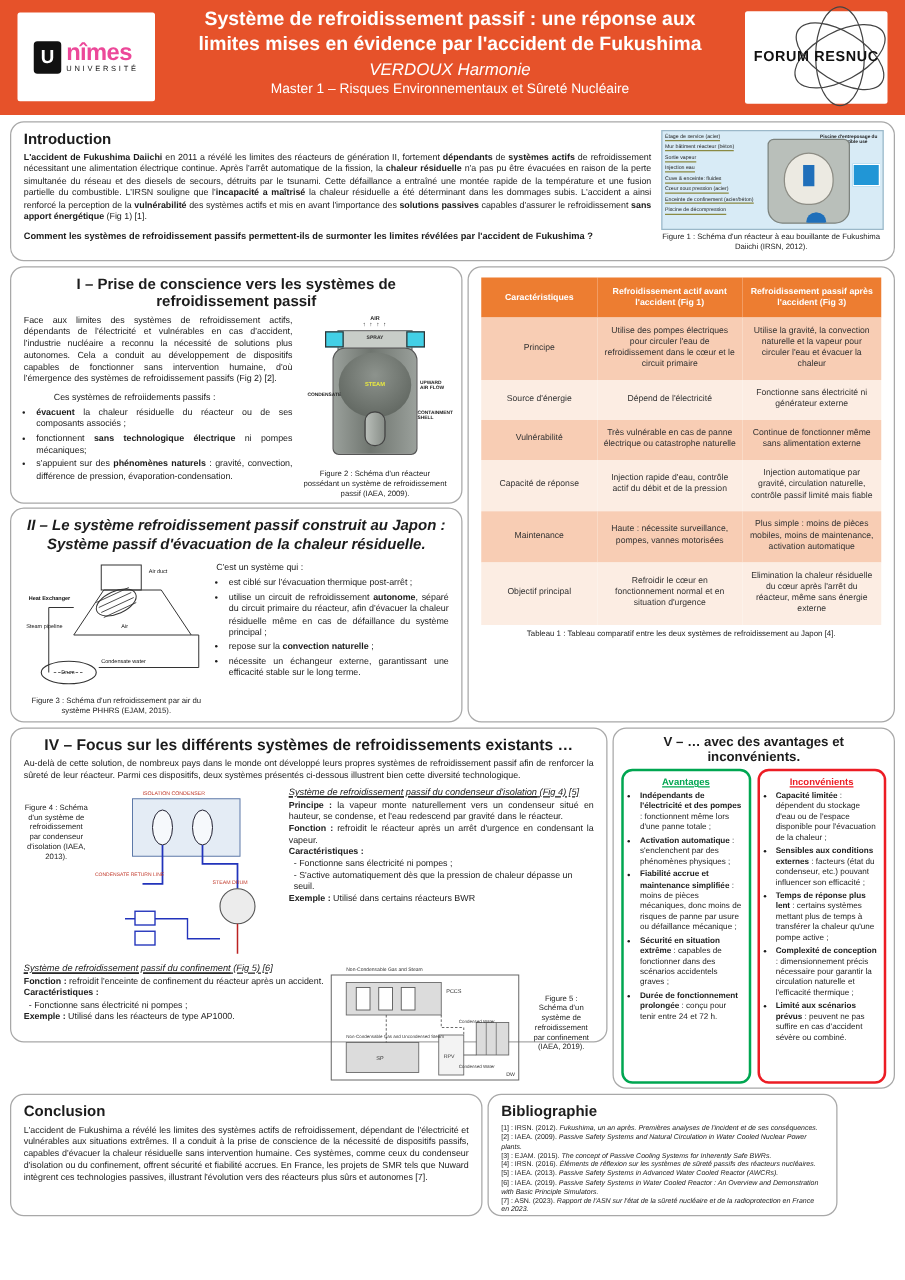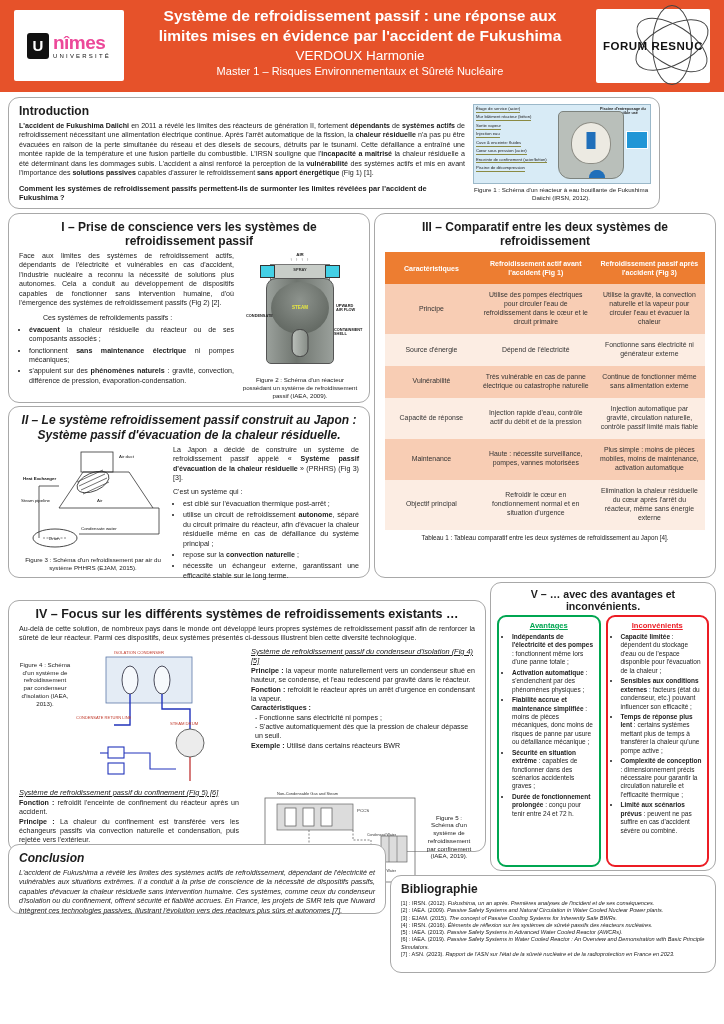"VERDOUX Harmonie" .hdr-author { font-style: none -> italic }
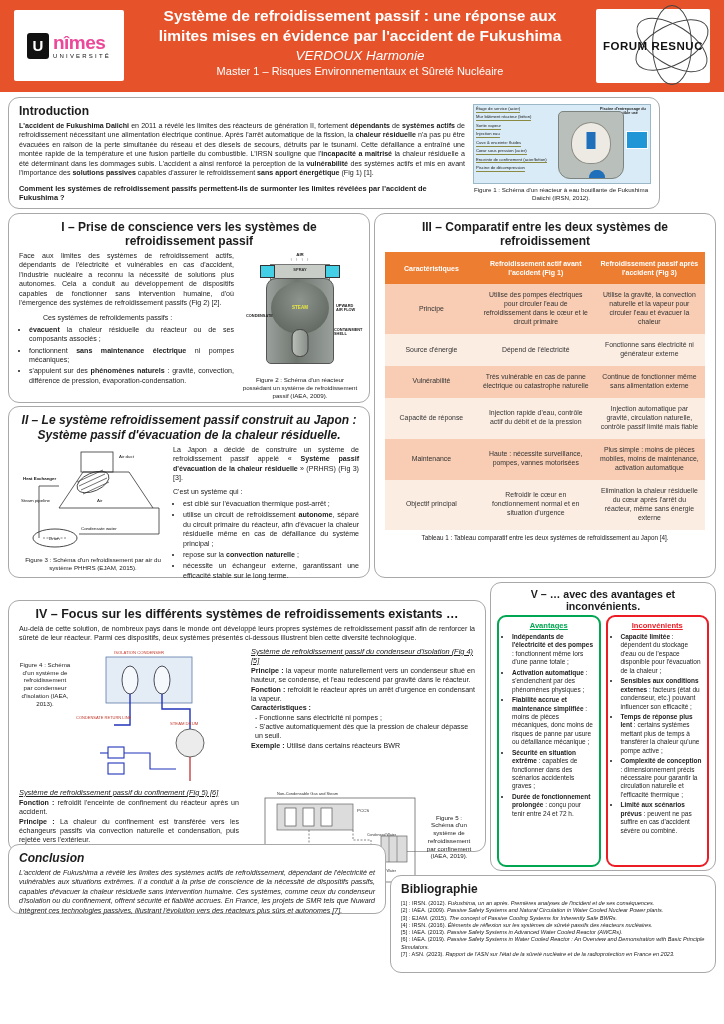"Introduction" .intro { width: 652px -> 708px }
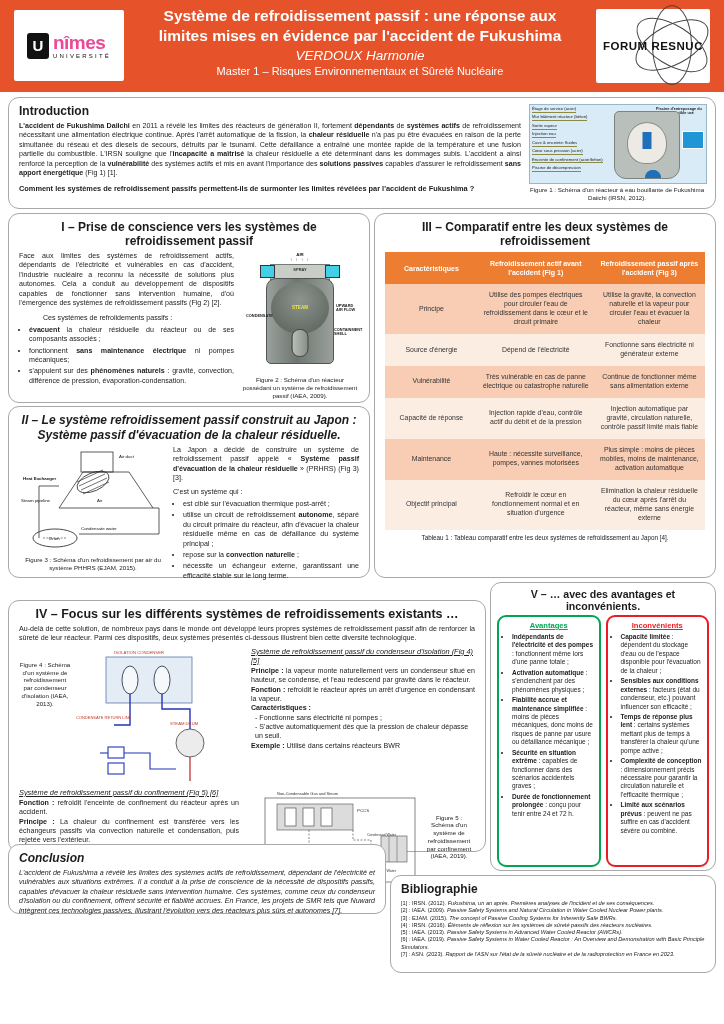"III – Comparatif entre les" div.ptitle { html: <div>III – Comparatif entre les deux systèmes de refroidissement</div> -> none }
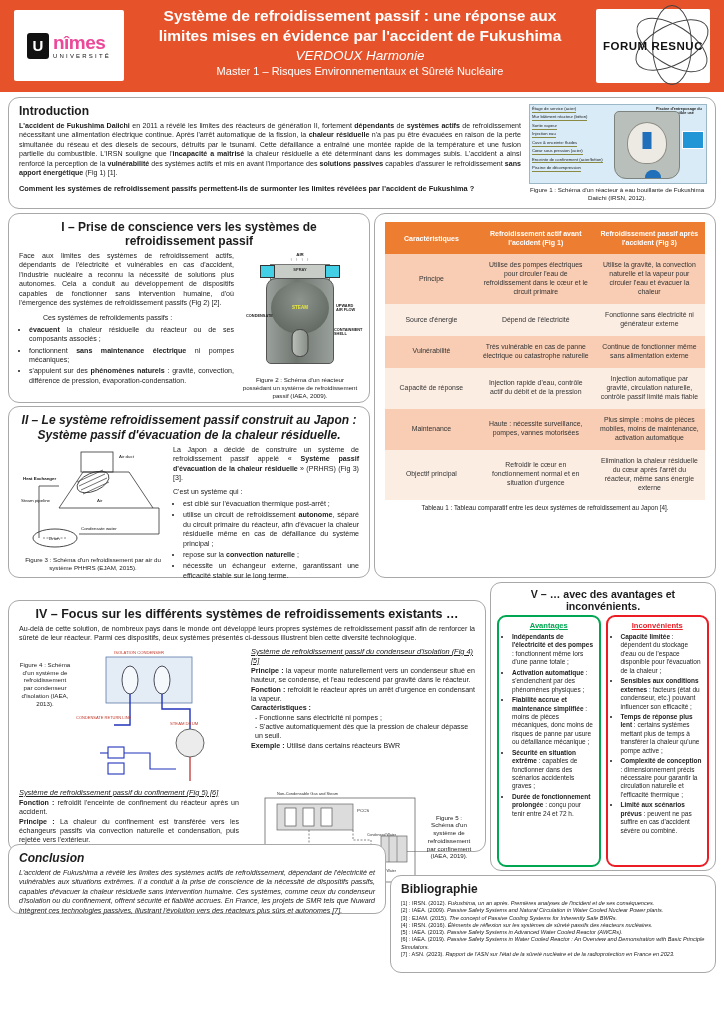"sans maintenance électrique" span.b { text: maintenance -> technologique }
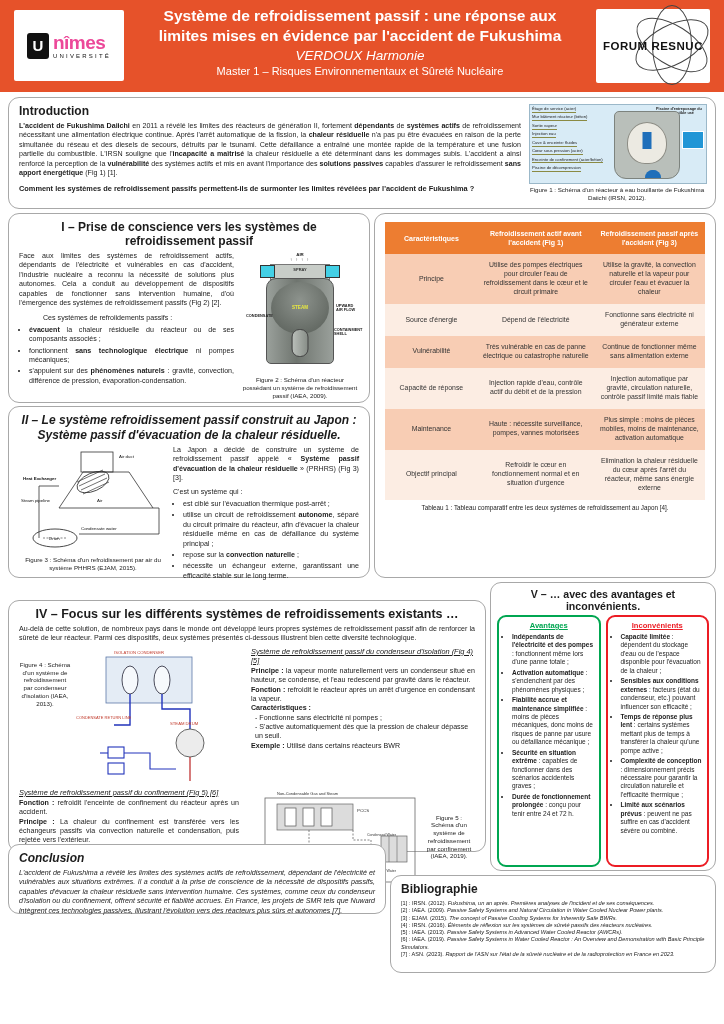"La Japon a décidé de" div.txt { html: <div>La Japon a décidé de construire un système de refroidissement passif appelé « <span>Système passif d'évacuation de la chaleur résiduelle</span> » (PRHRS) (Fig 3) [3].</div> -> none }
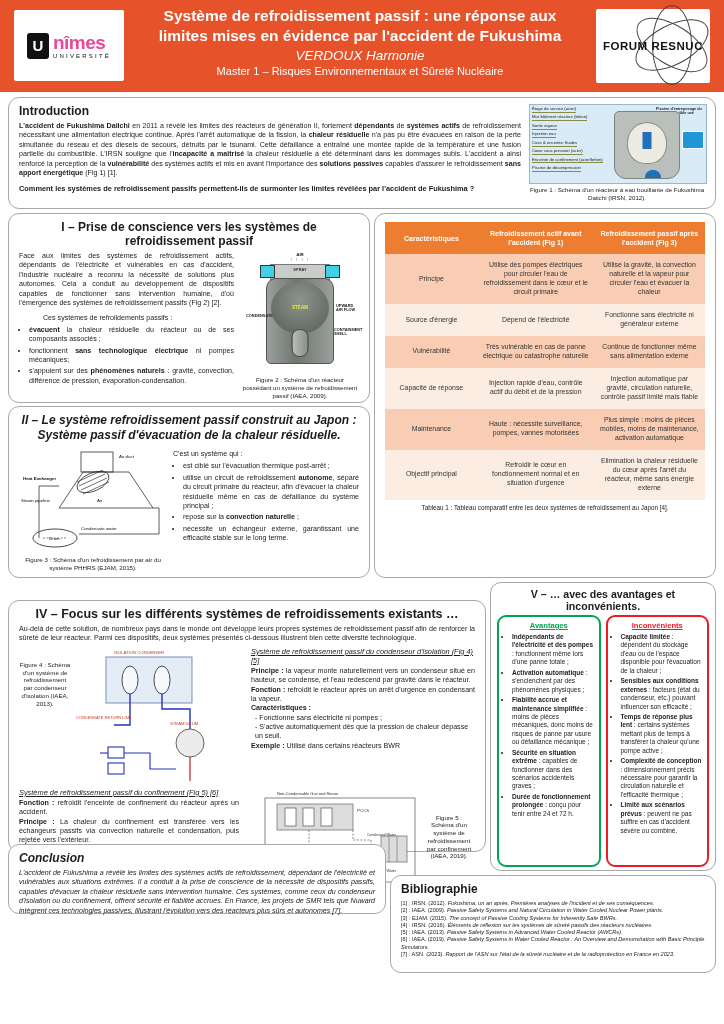"IV – Focus sur les" .sec4 { top: 600px -> 582px }
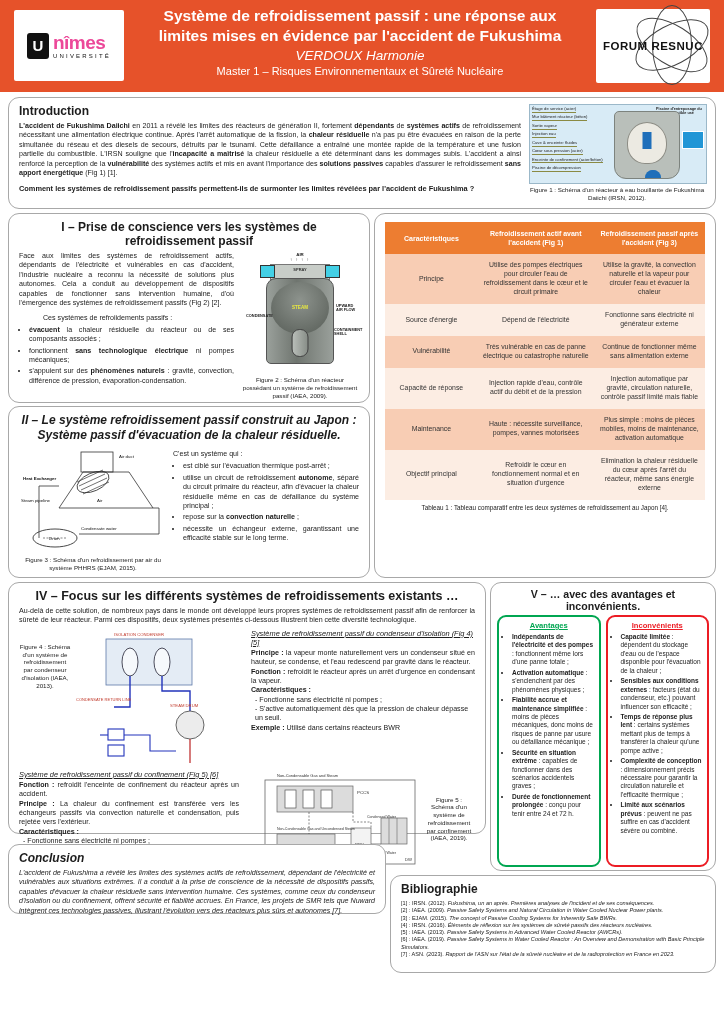"Système de refroidissement passif du" .rowA,.rowB { gap: 24px -> 4px }
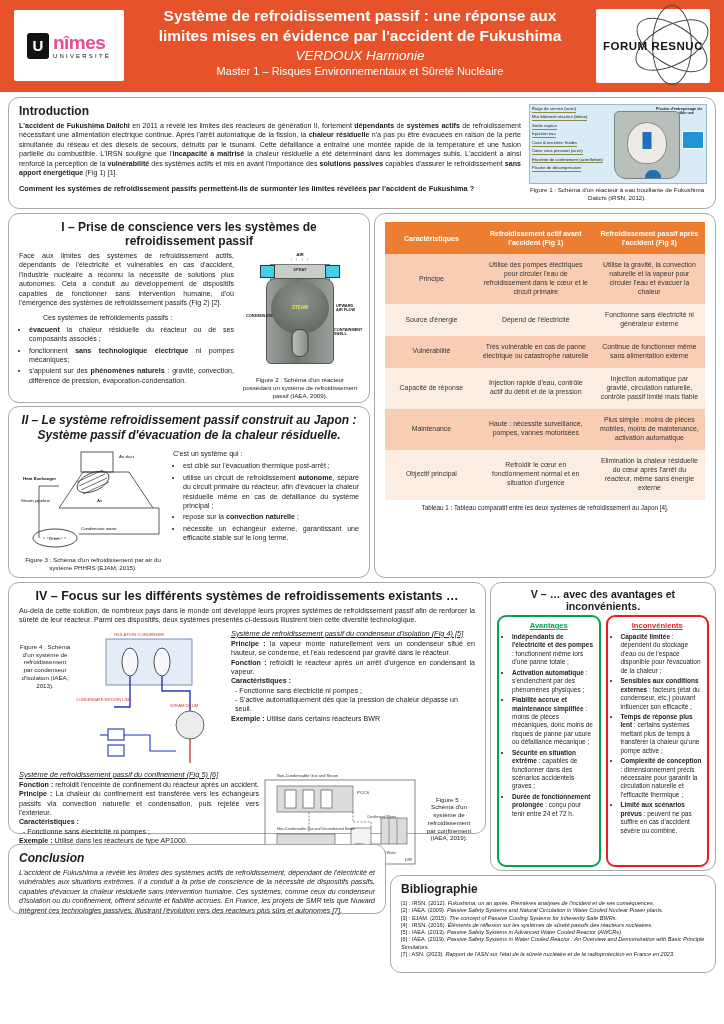"Principe : La chaleur du" div.fl { html: <div><span>Principe :</span><span> La chaleur du confinement est transférée vers les échangeurs passifs via convection naturelle et condensation, puis rejetée vers l'extérieur.</span></div> -> none }
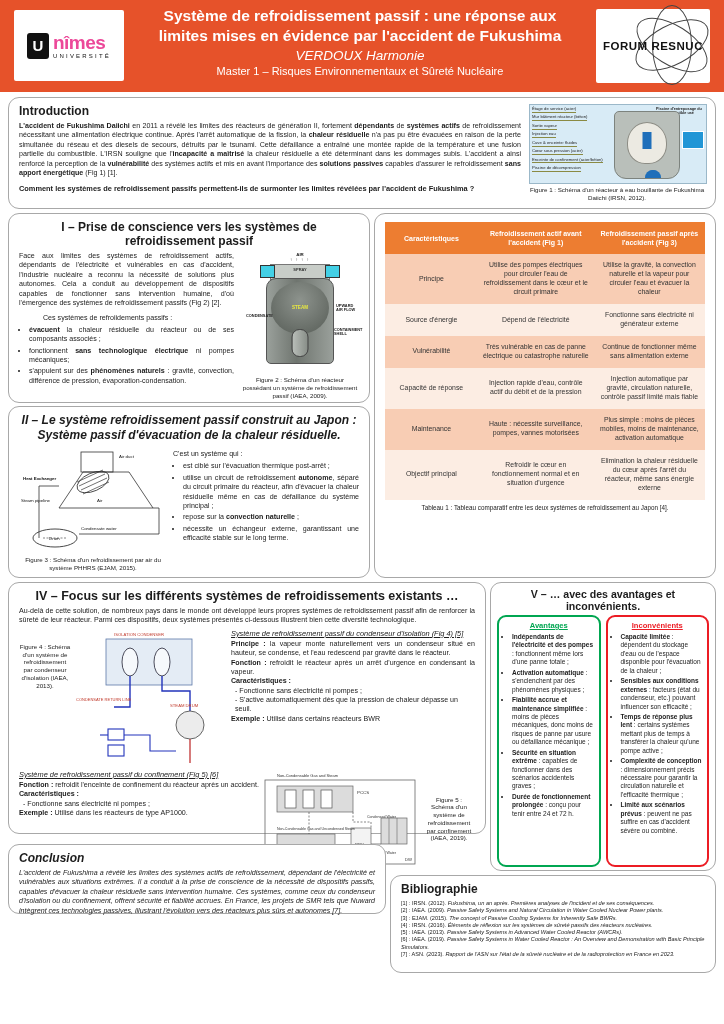"Conclusion" .concl { font-style: italic -> none; height: 70px -> 98px; top: 844px -> 875px }
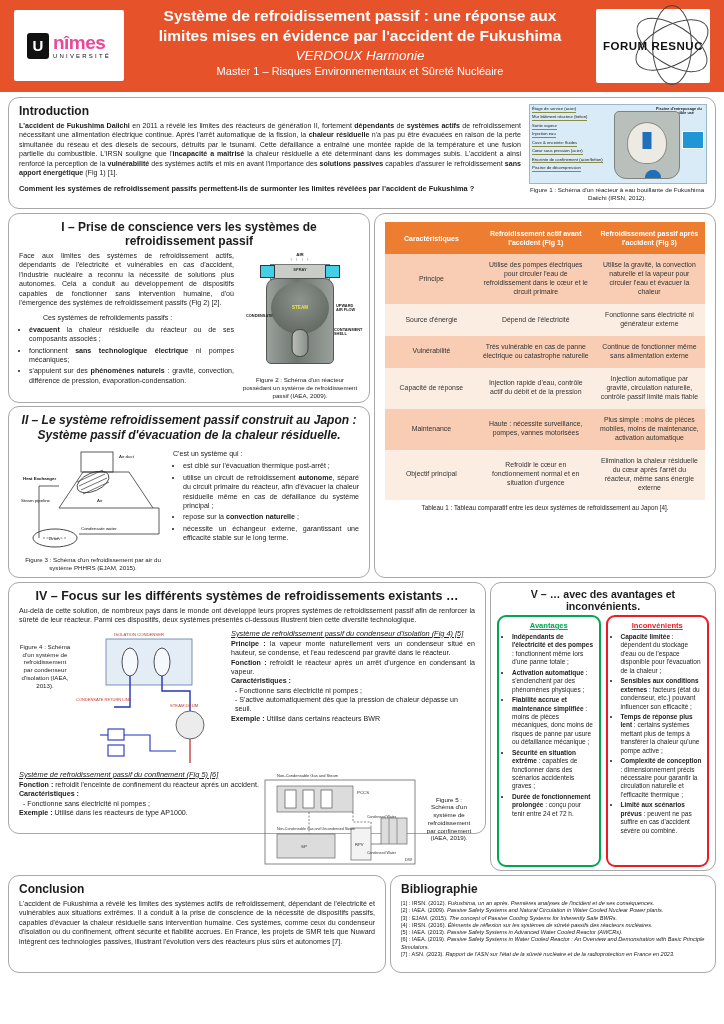"Bibliographie" .bib { width: 326px -> 280px }
